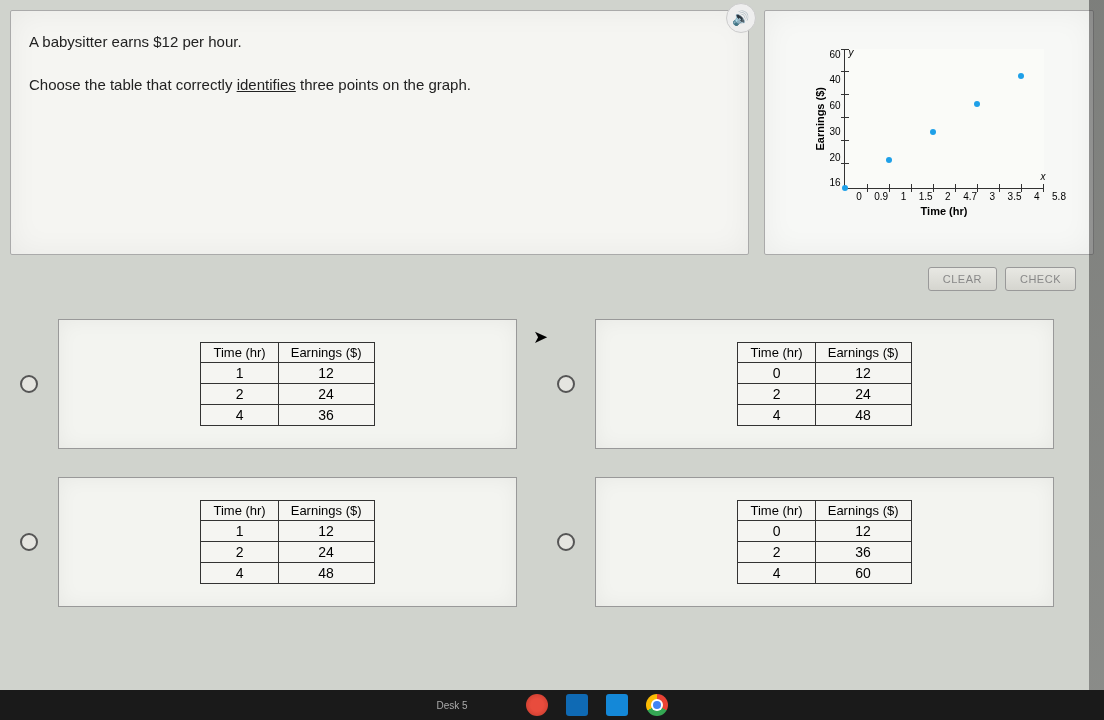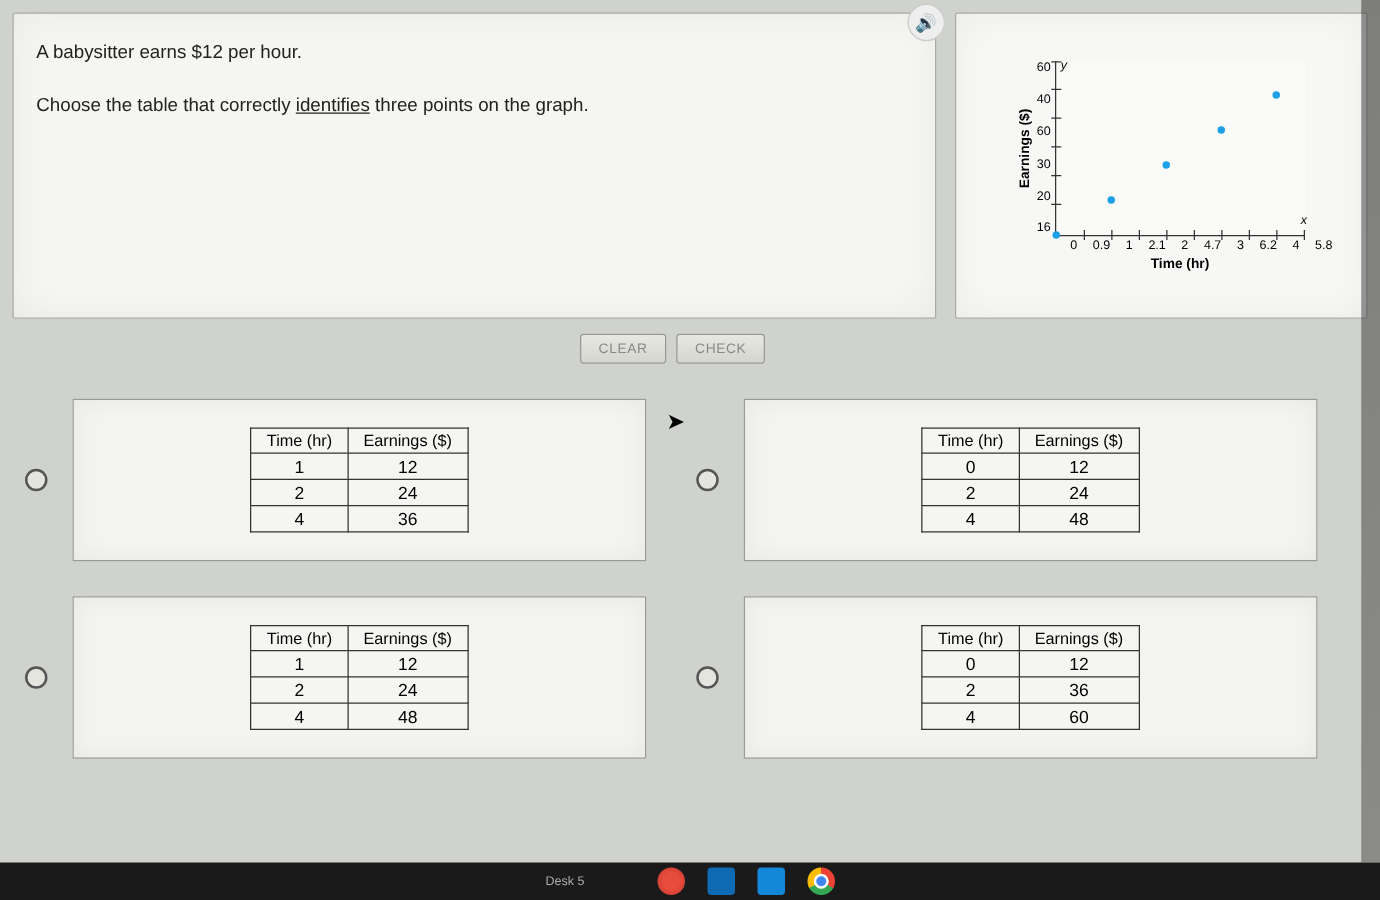"2.1" span { text: 2.1 -> 1.5 }
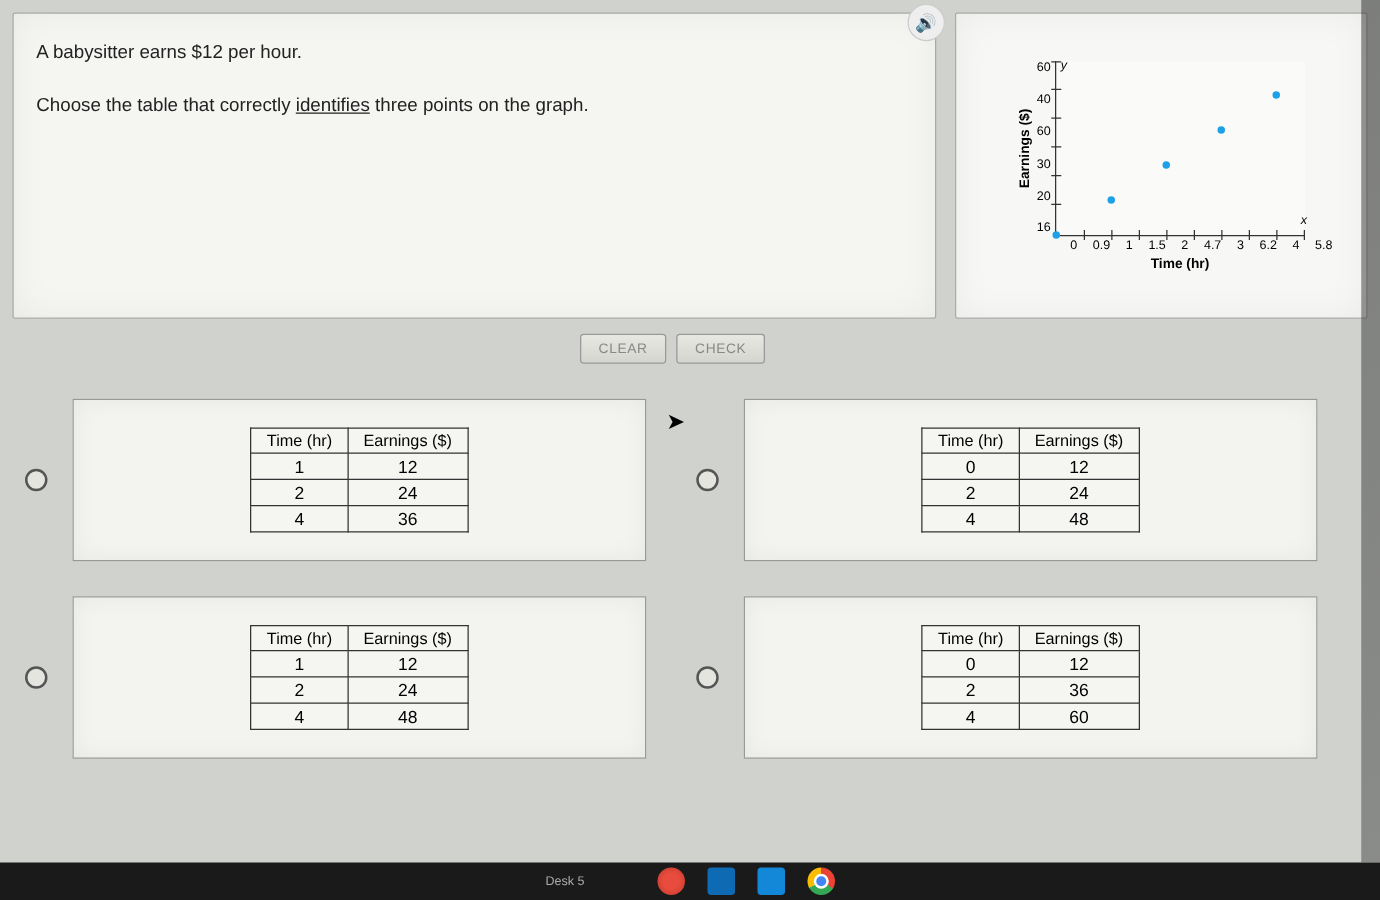"6.2" span { text: 6.2 -> 3.5 }
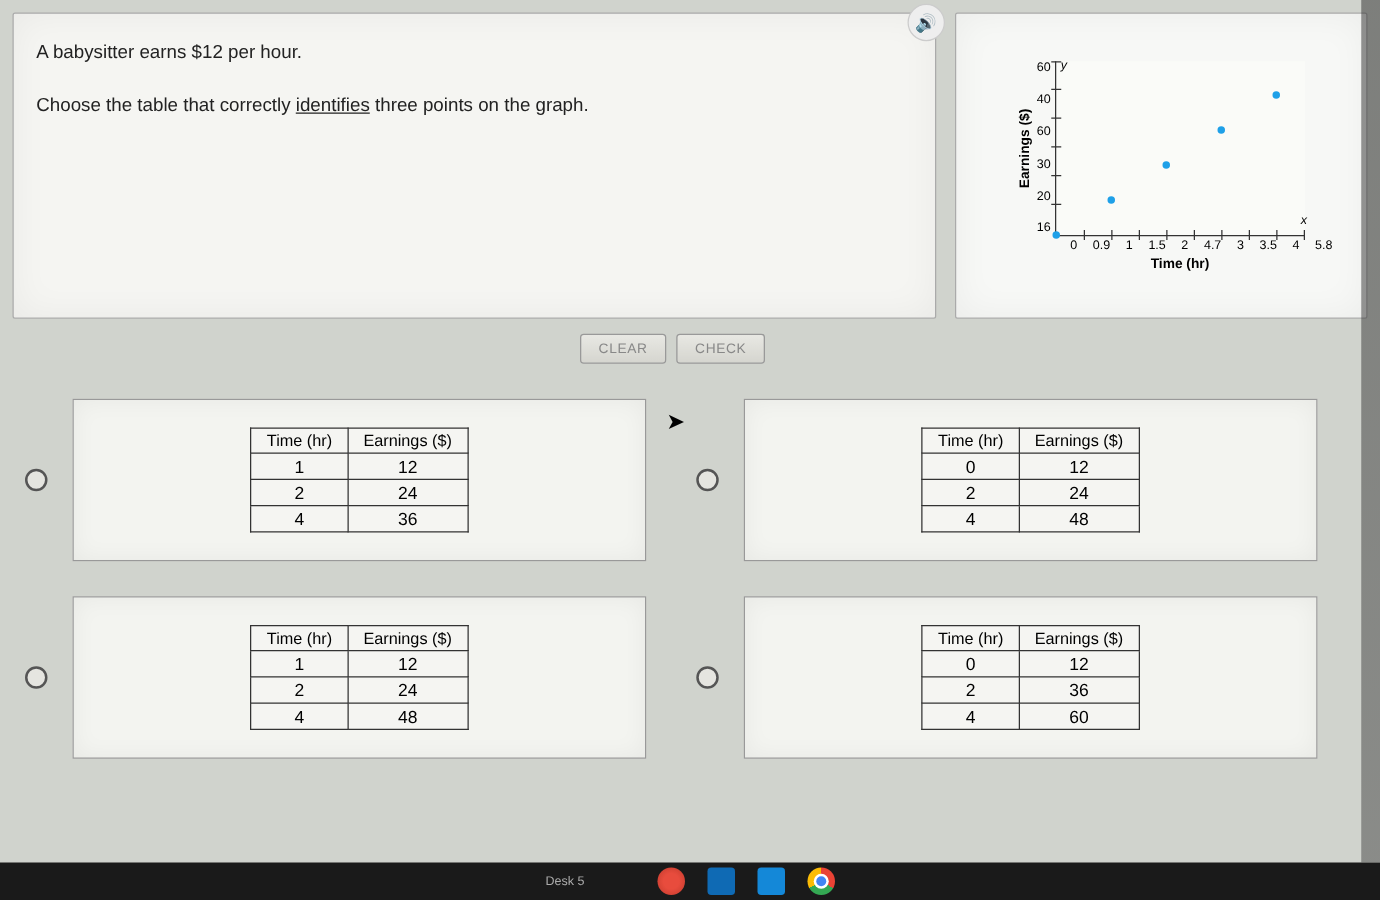"CLEAR" .buttons-row { justify-content: center -> flex-end }
